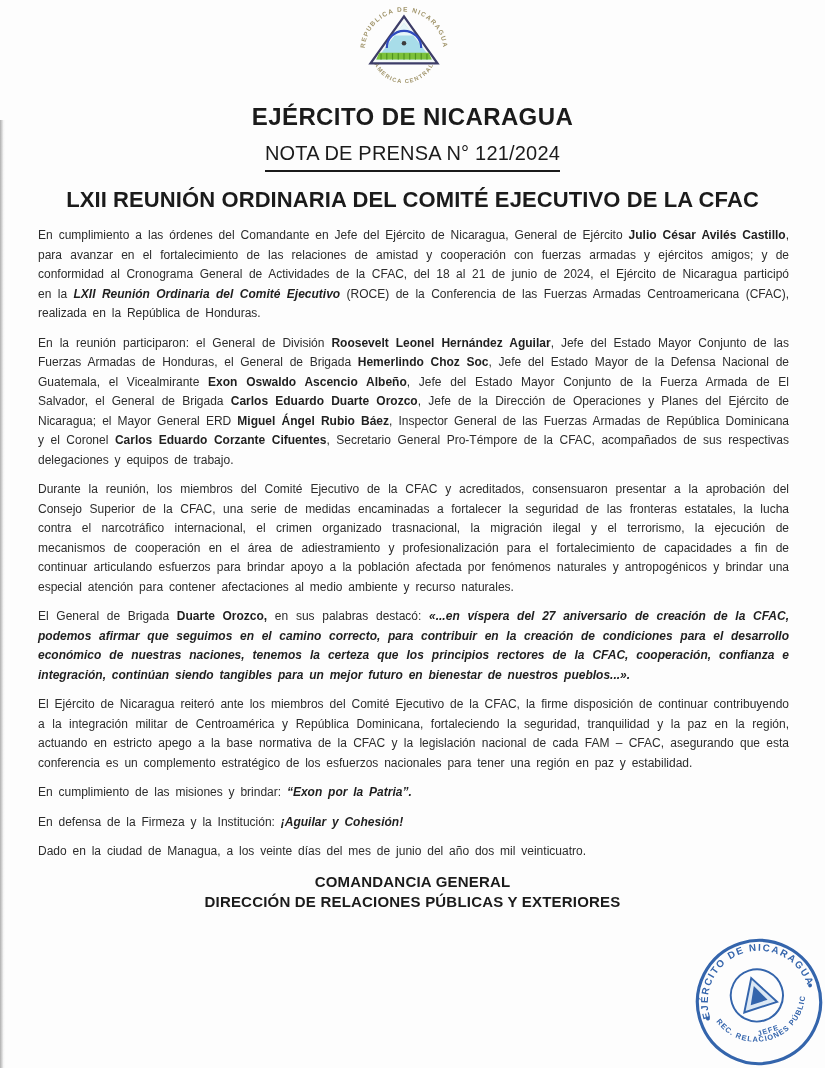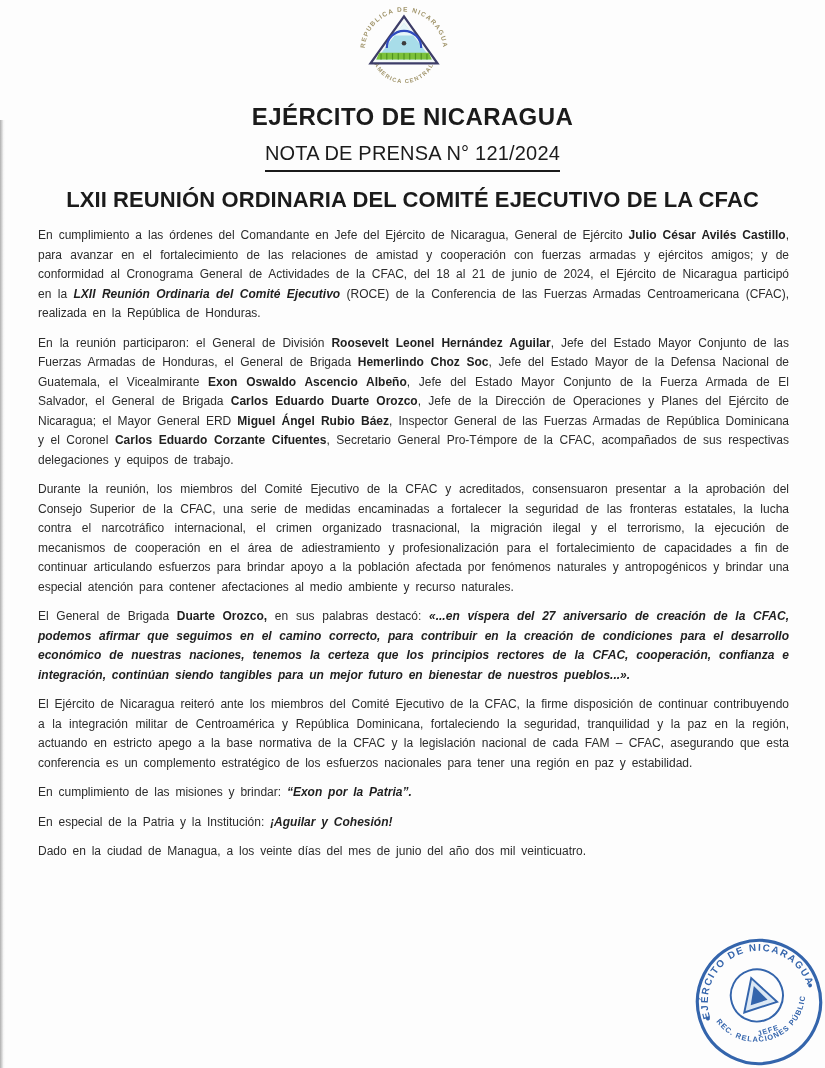"En especial de la Patria" span { text: especial de la Patria -> defensa de la Firmeza }
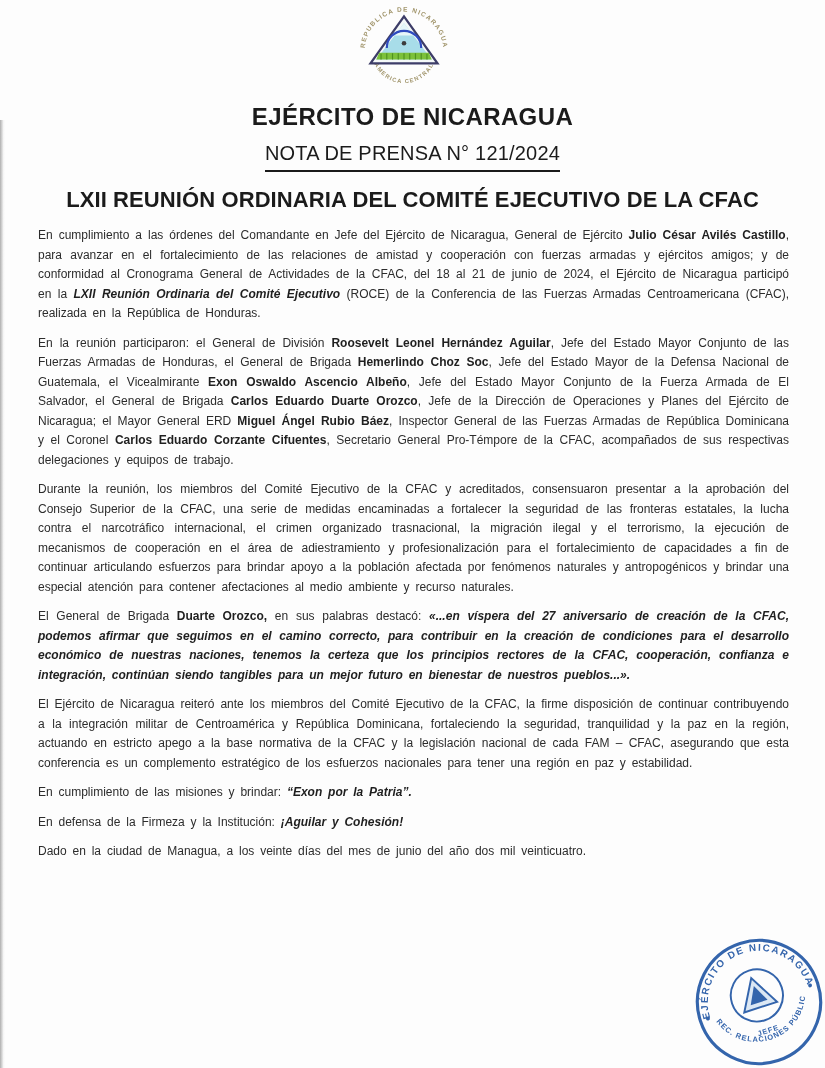"COMANDANCIA GENERAL" div.doc-footer { html: none -> <div> <div>COMANDANCIA GENERAL</div> <div>DIRECCIÓN DE RELACIONES PÚBLICAS Y EXTERIORES</div> </div> }
